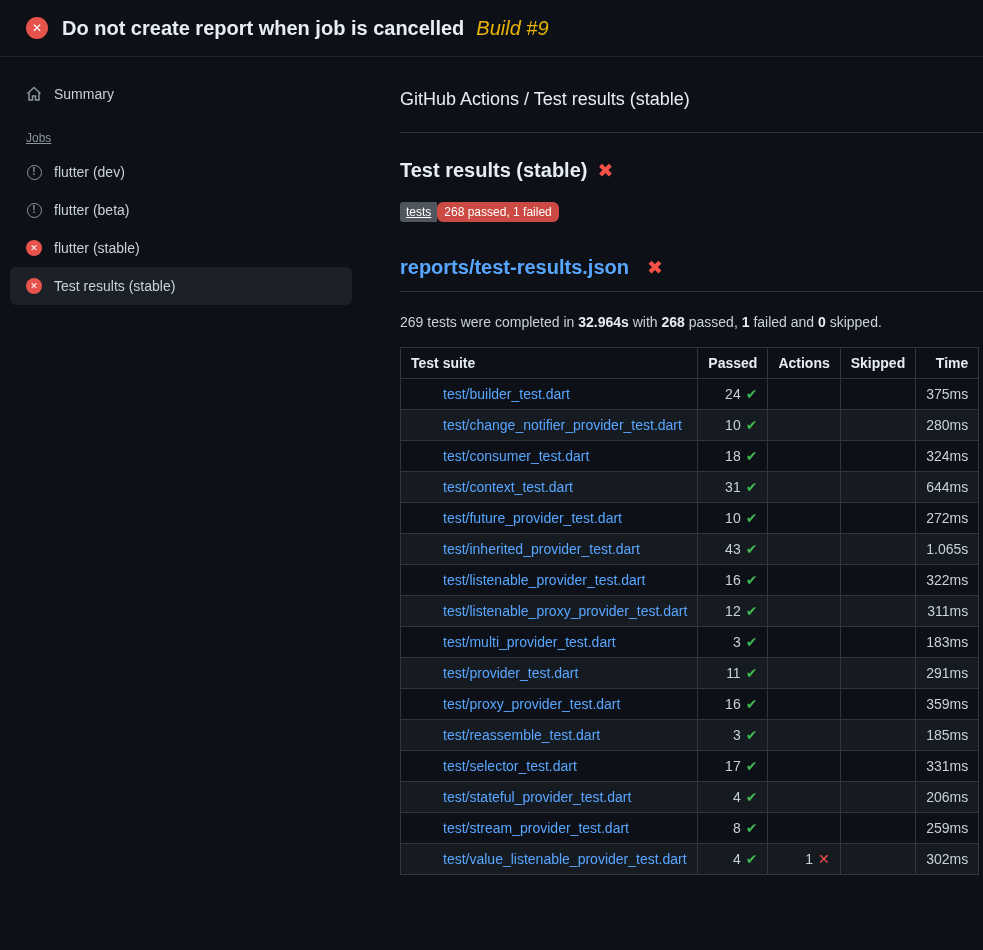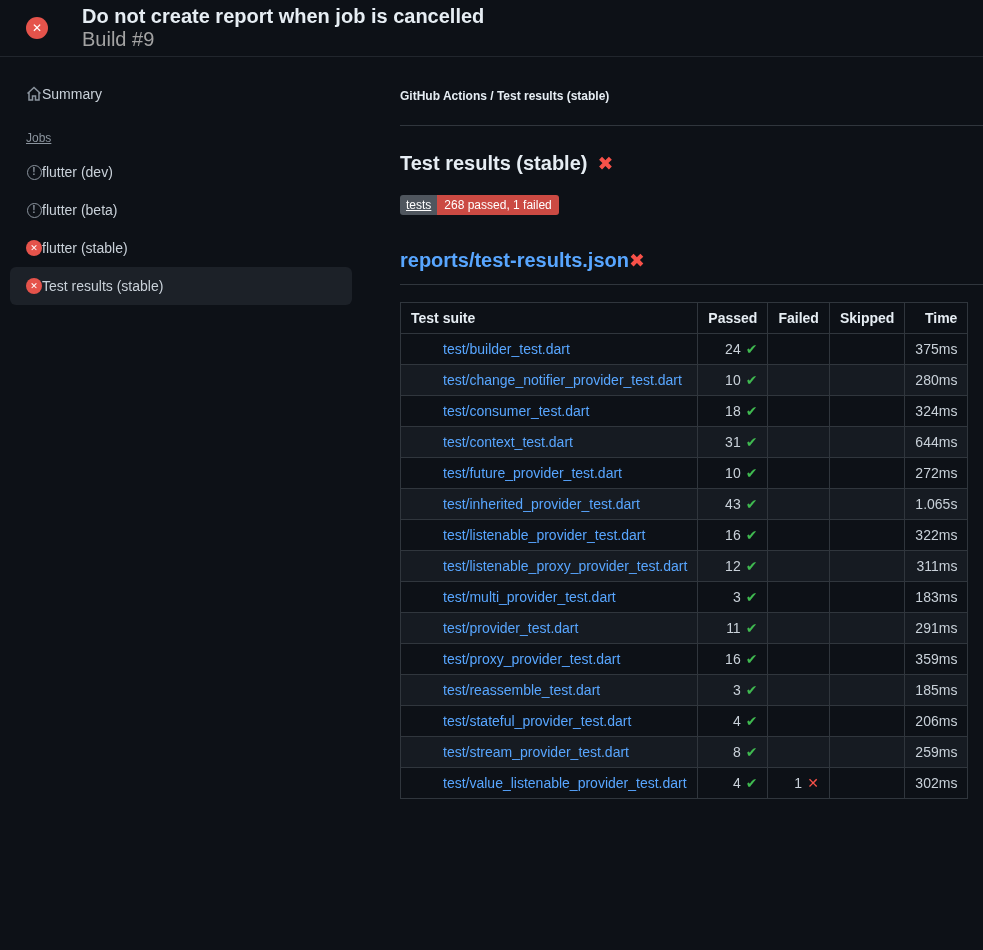"Do not create report when" h1 { flex-direction: column -> none }
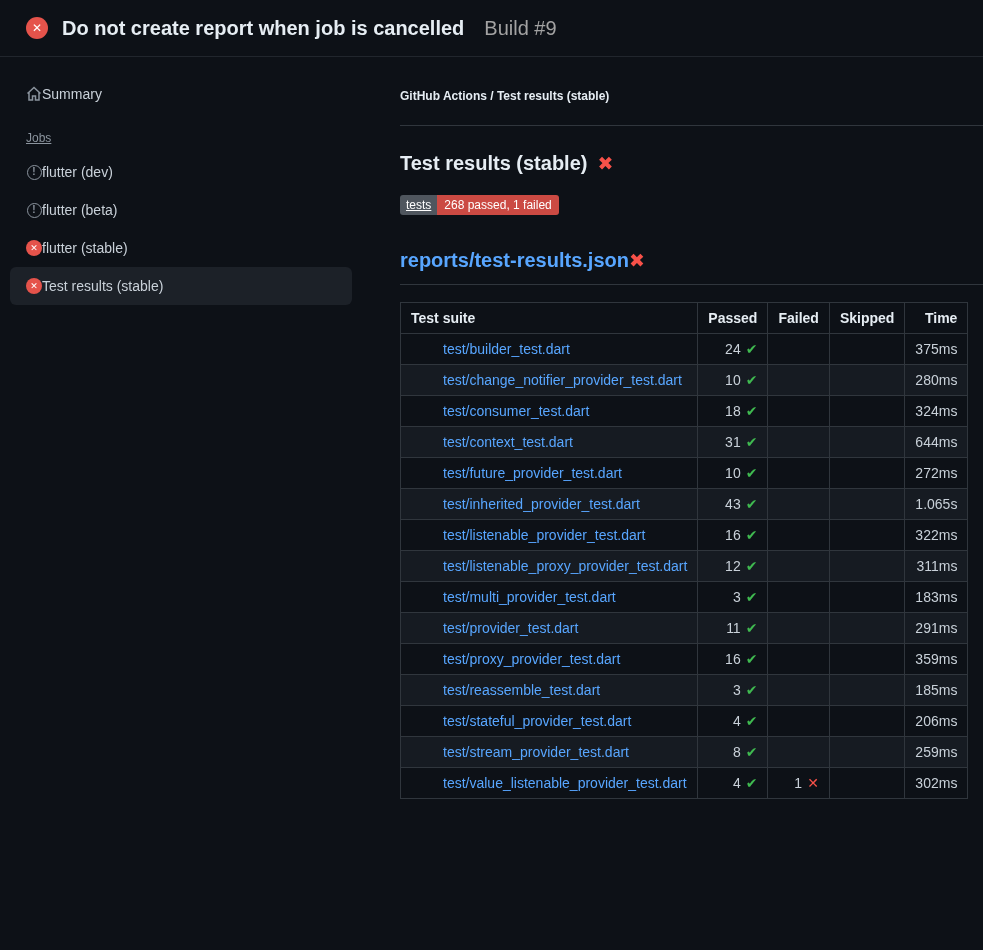"Build #9" .build-number { color: #a3a3a3 -> #eab308; font-style: none -> italic; margin-left: 20px -> 12px }
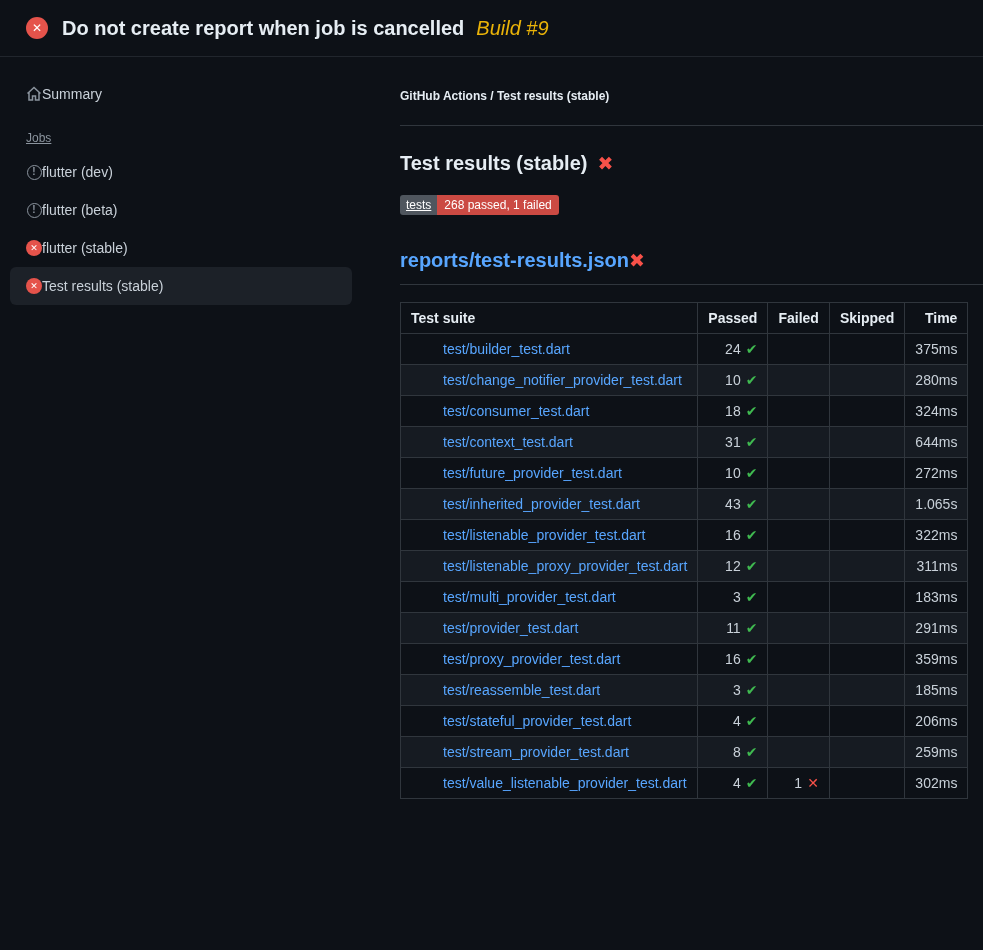"Summary" .side-item { gap: none -> 12px }
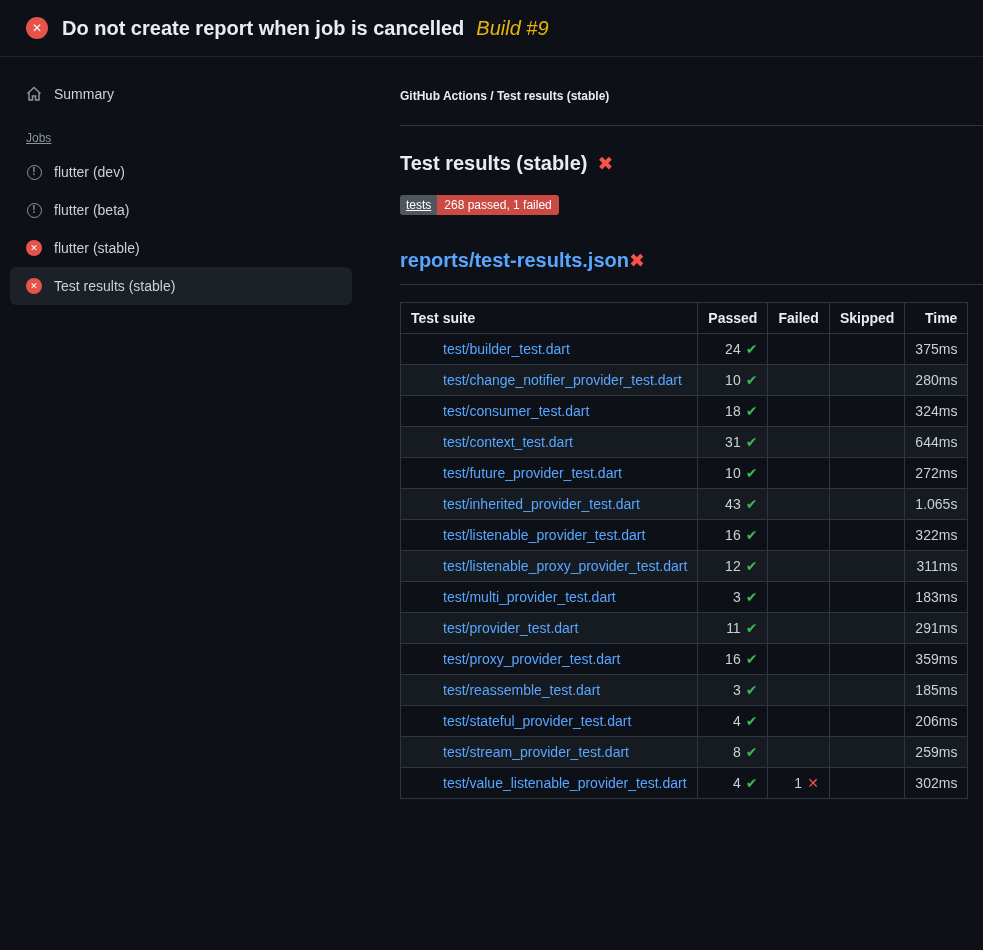"GitHub Actions / Test results" .crumb { font-size: 12px -> 18px; font-weight: bold -> normal }
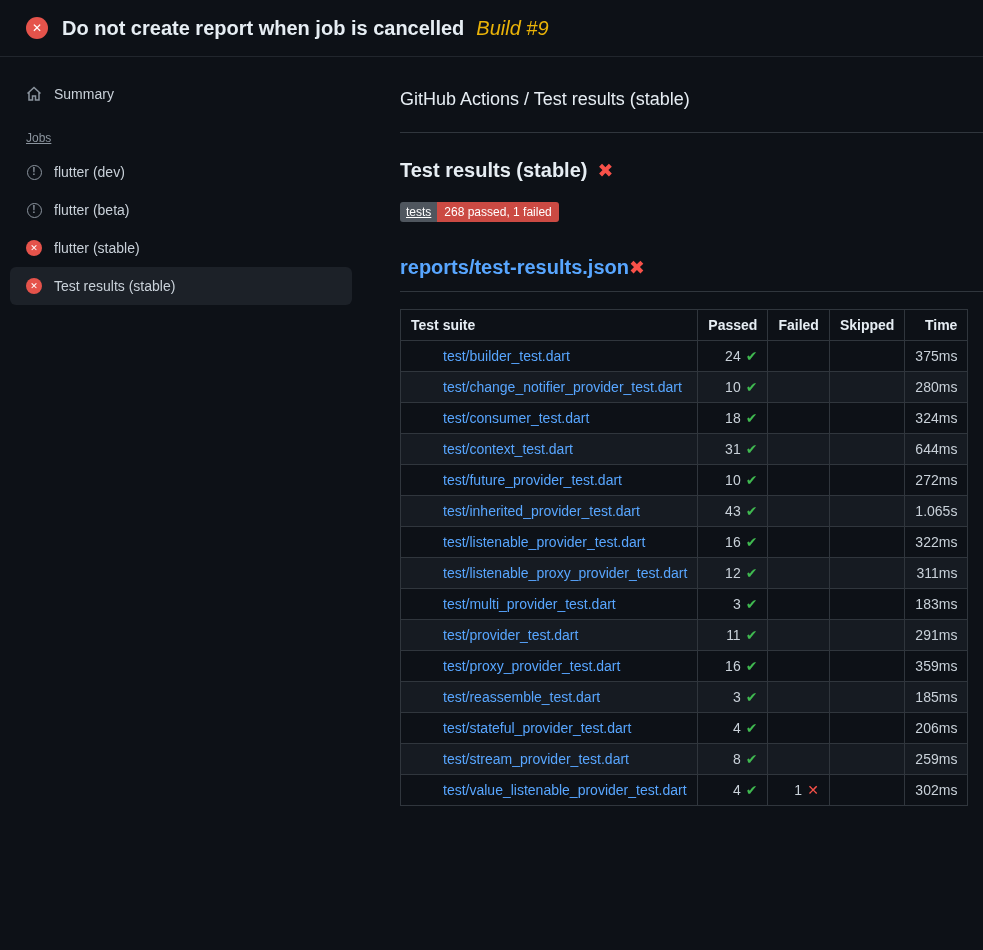"268 passed, 1 failed" .badge-value { border-radius: none -> 6px }
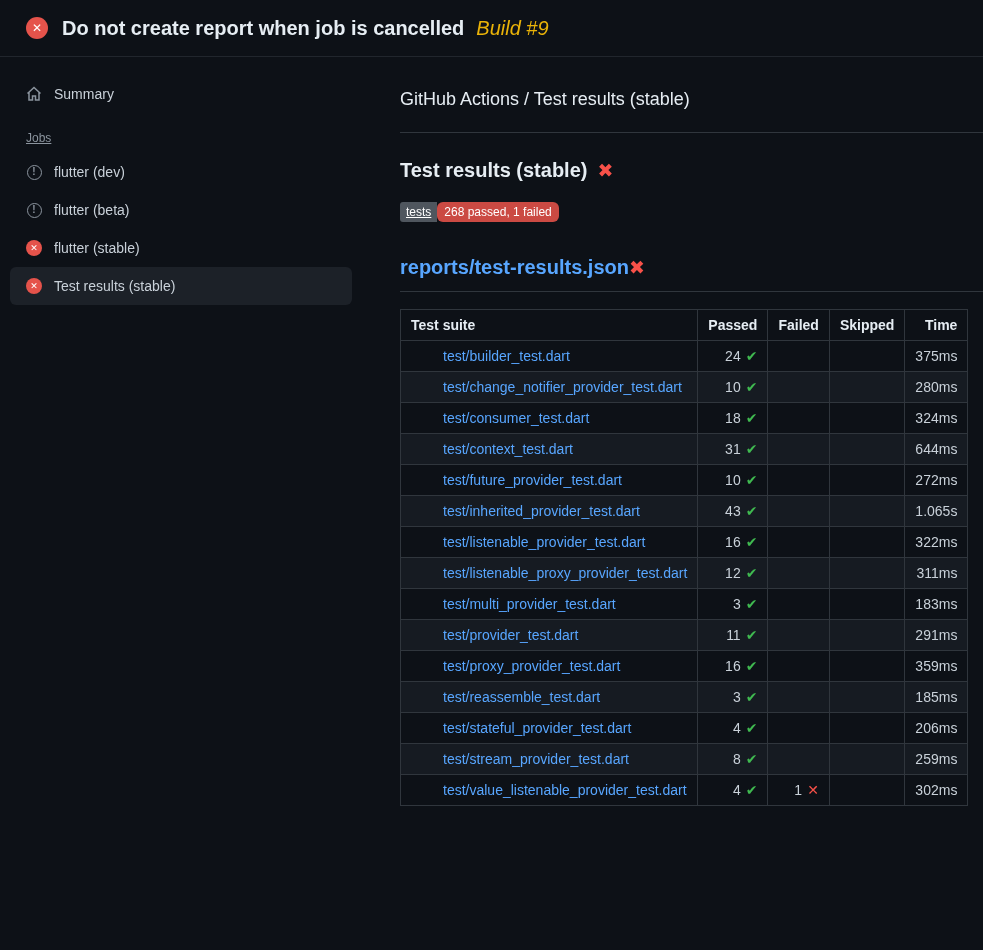"reports/test-results.json" .report-heading { gap: 0 -> 18px }
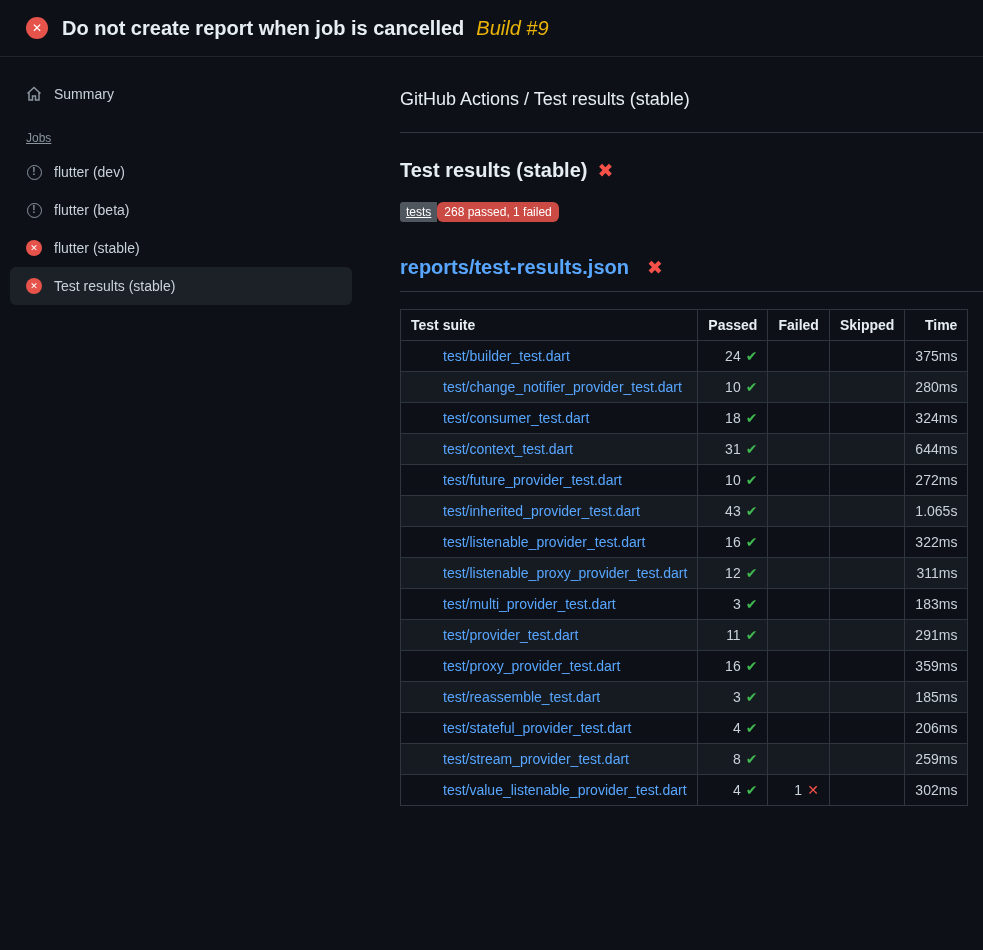"269 tests were completed in" p.summary-line { html: none -> <p><span>269 tests were completed in </span><b>32.964s</b><span> with </span><b>268</b><span> passed, </span><b>1</b><span> failed and </span><b>0</b><span> skipped.</span></p> }
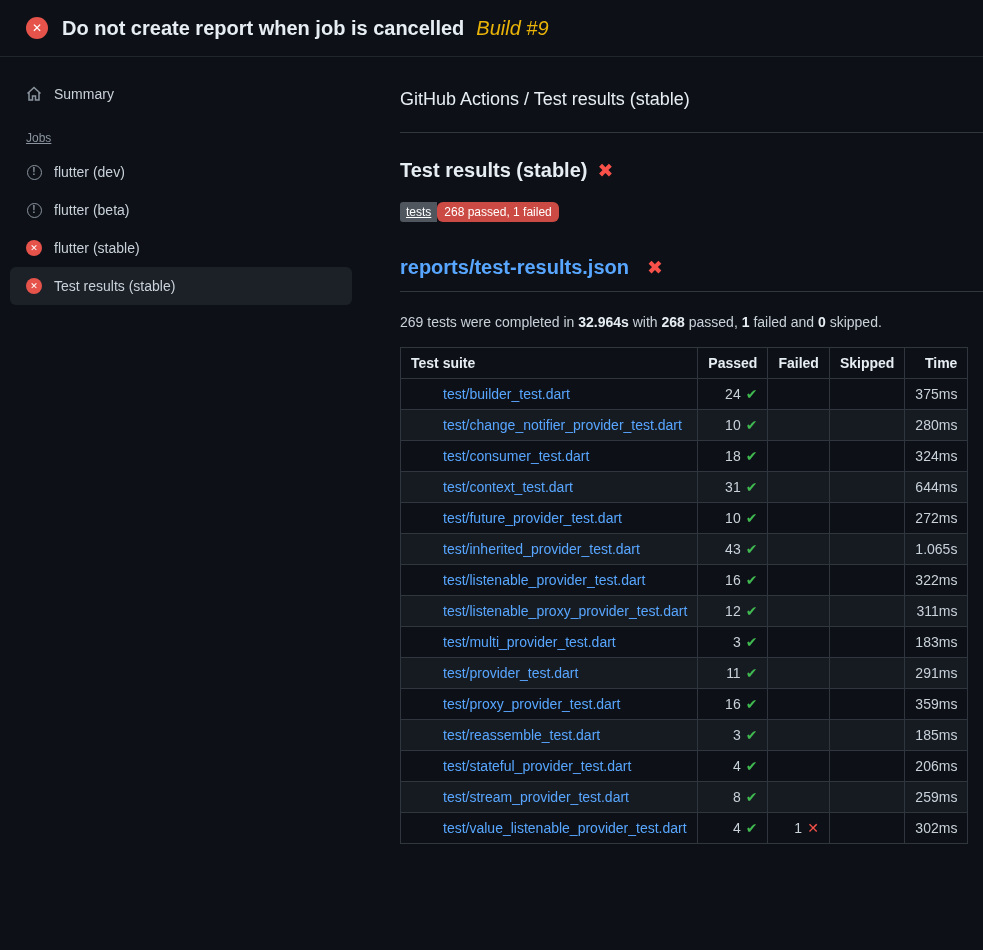"Failed" th.num { text: Failed -> Actions }
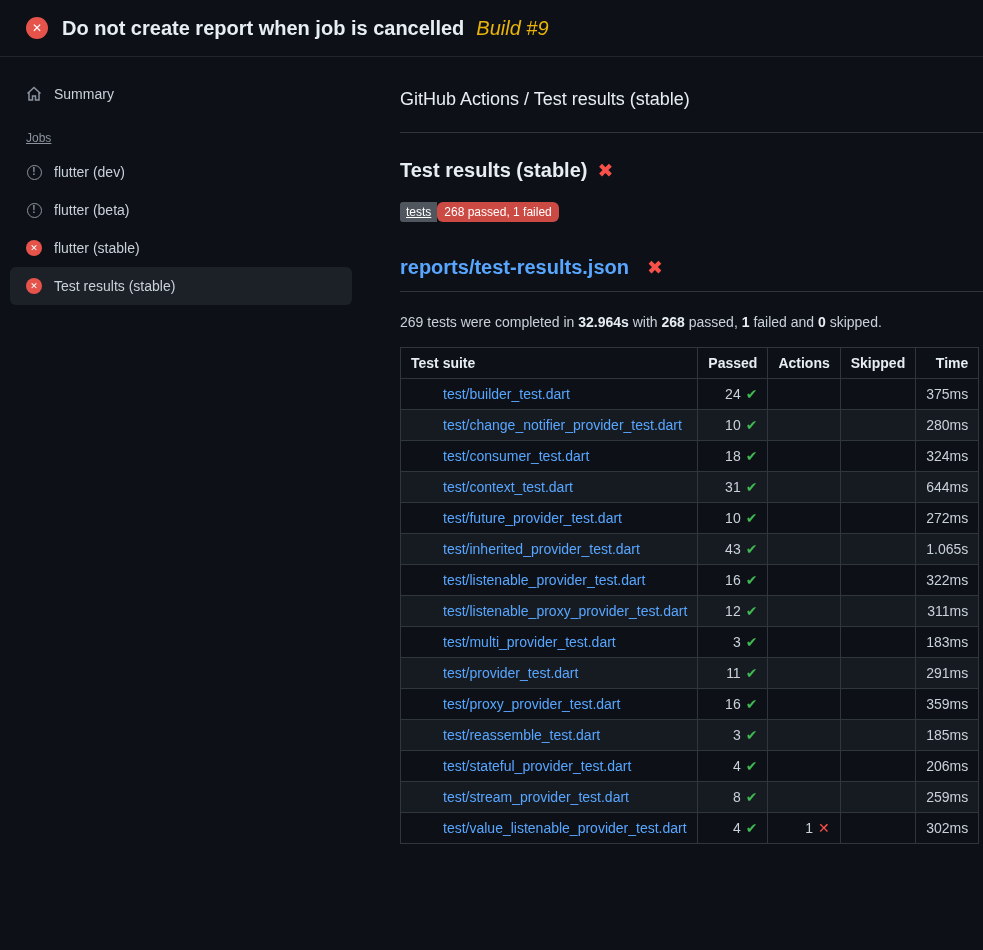"test/selector_test.dart" tr { html: none -> <tr> <td> <a>test/selector_test.dart</a> </td> <td> <span>17</span><span>✔</span> </td> <td> <span></span> </td> <td> <span></span> </td> <td> <span>331ms</span> </td> </tr> }
